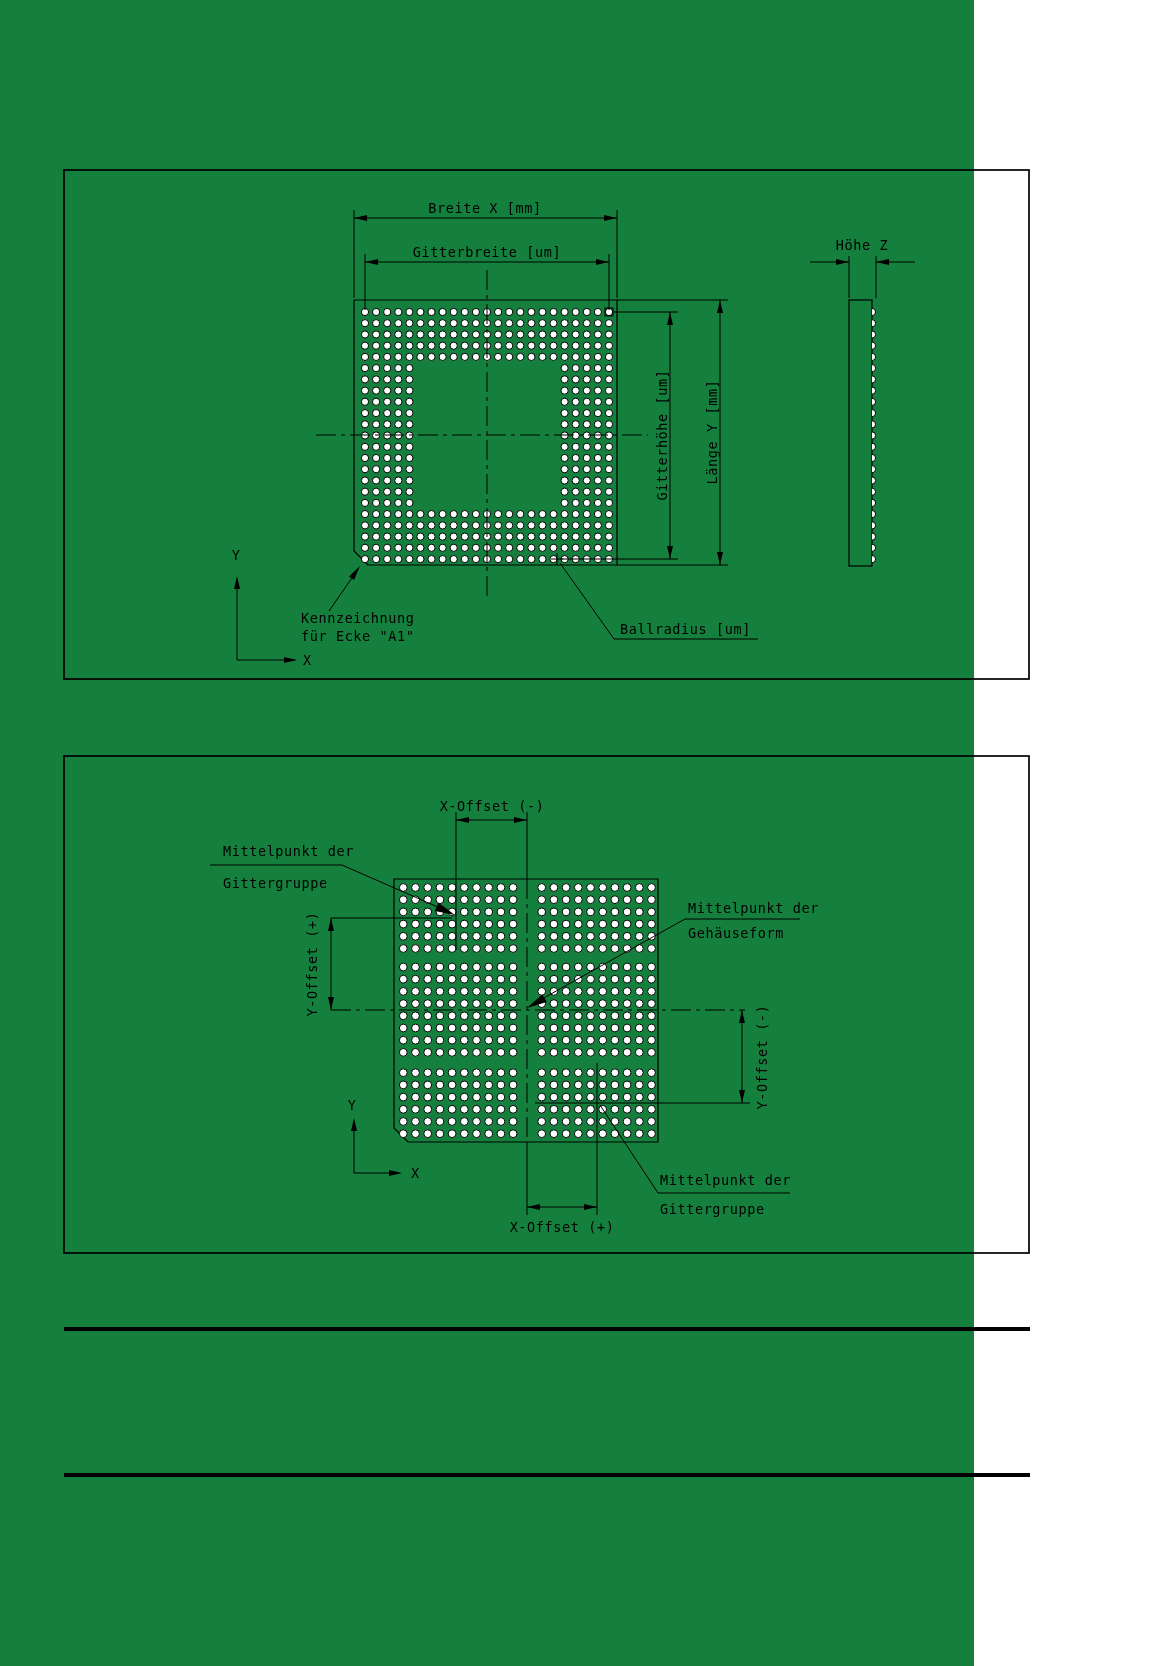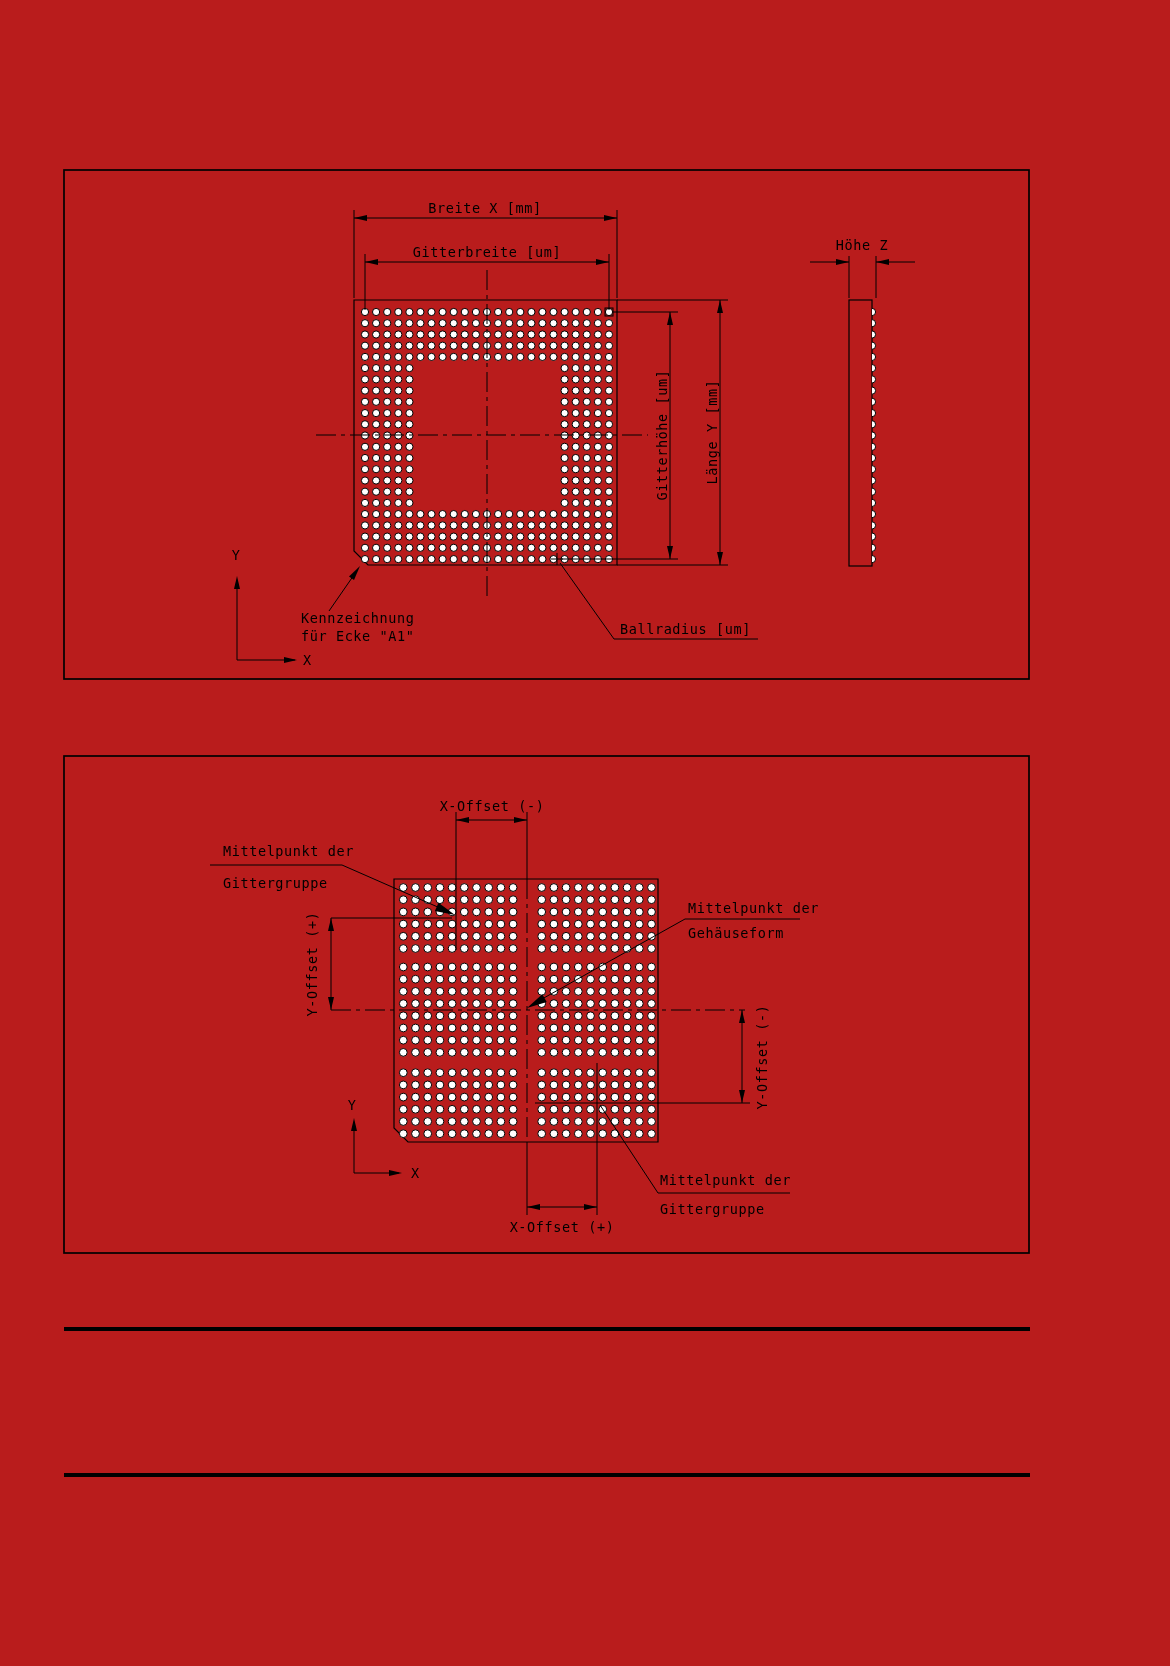"Breite X [mm]" .page { background: #b91c1c -> #15803d; width: 1170px -> 974px }
